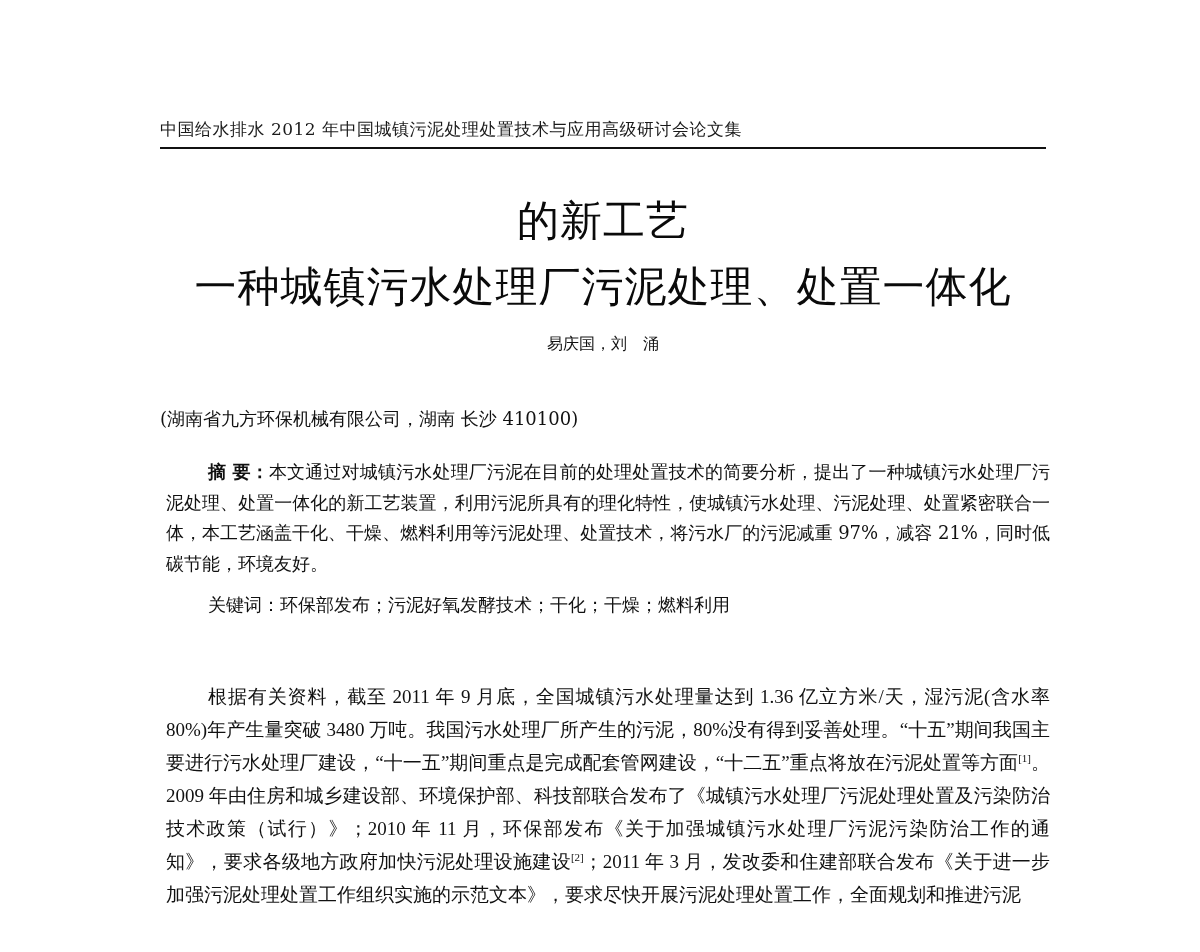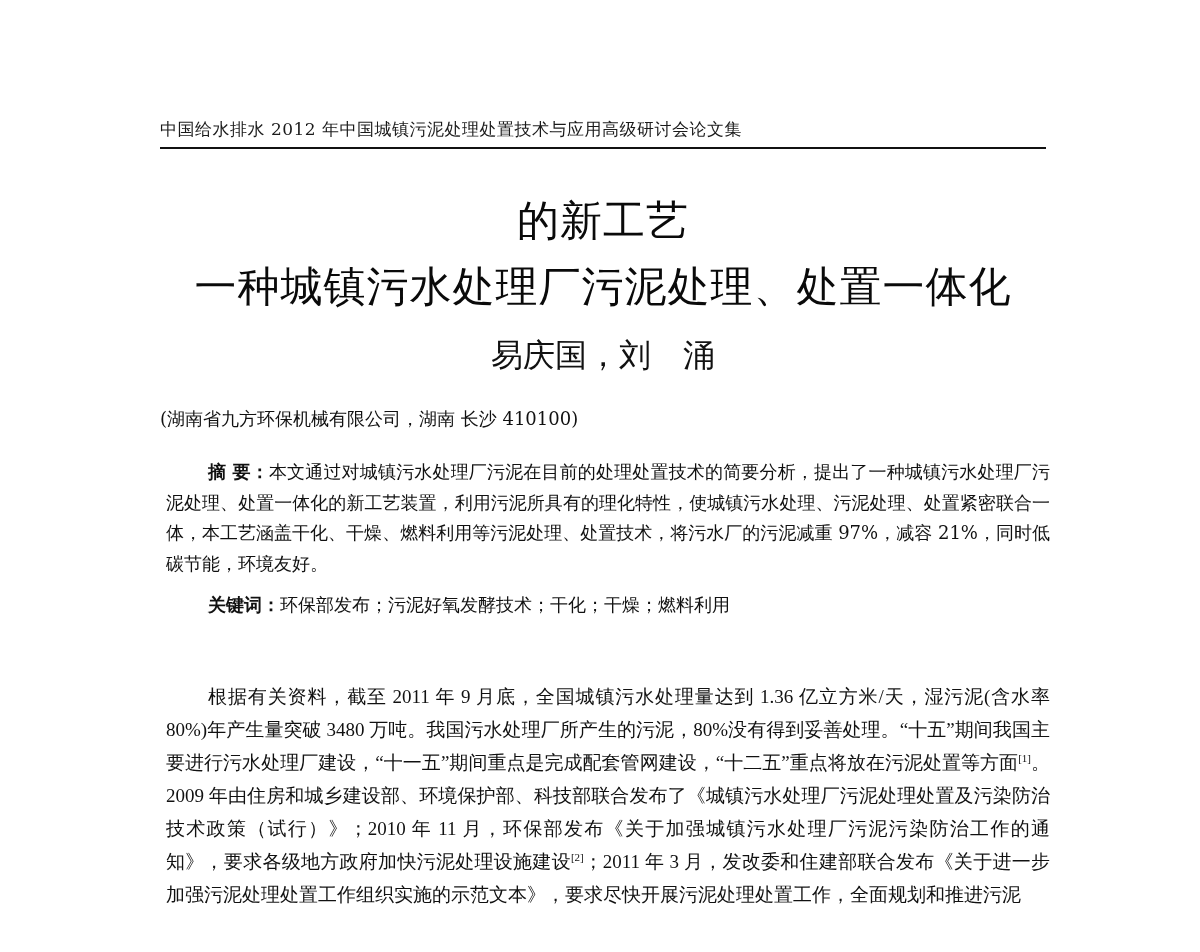"易庆国，刘 涌" .authors { font-size: 32px -> 16px }
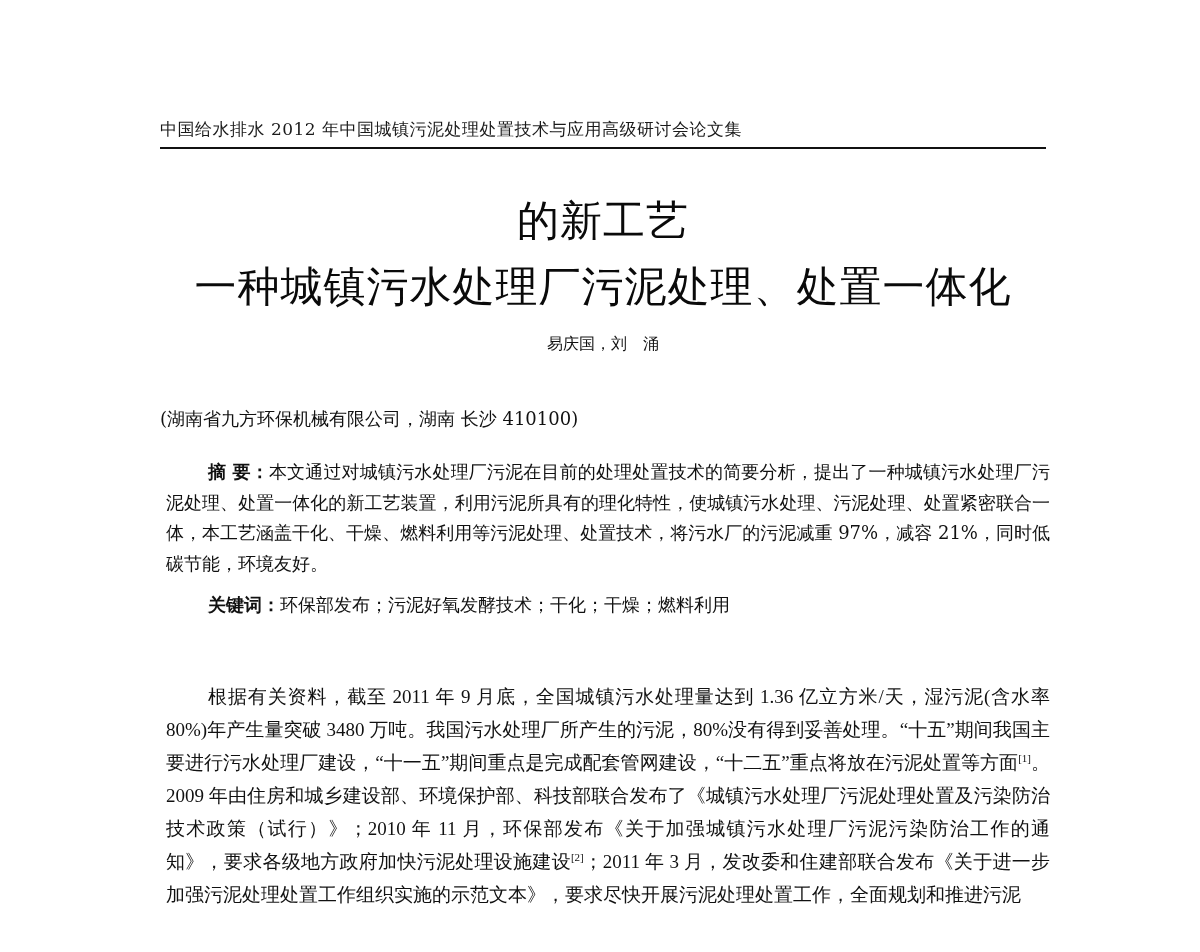"关键词：" .keywords .lbl { font-weight: bold -> normal }
